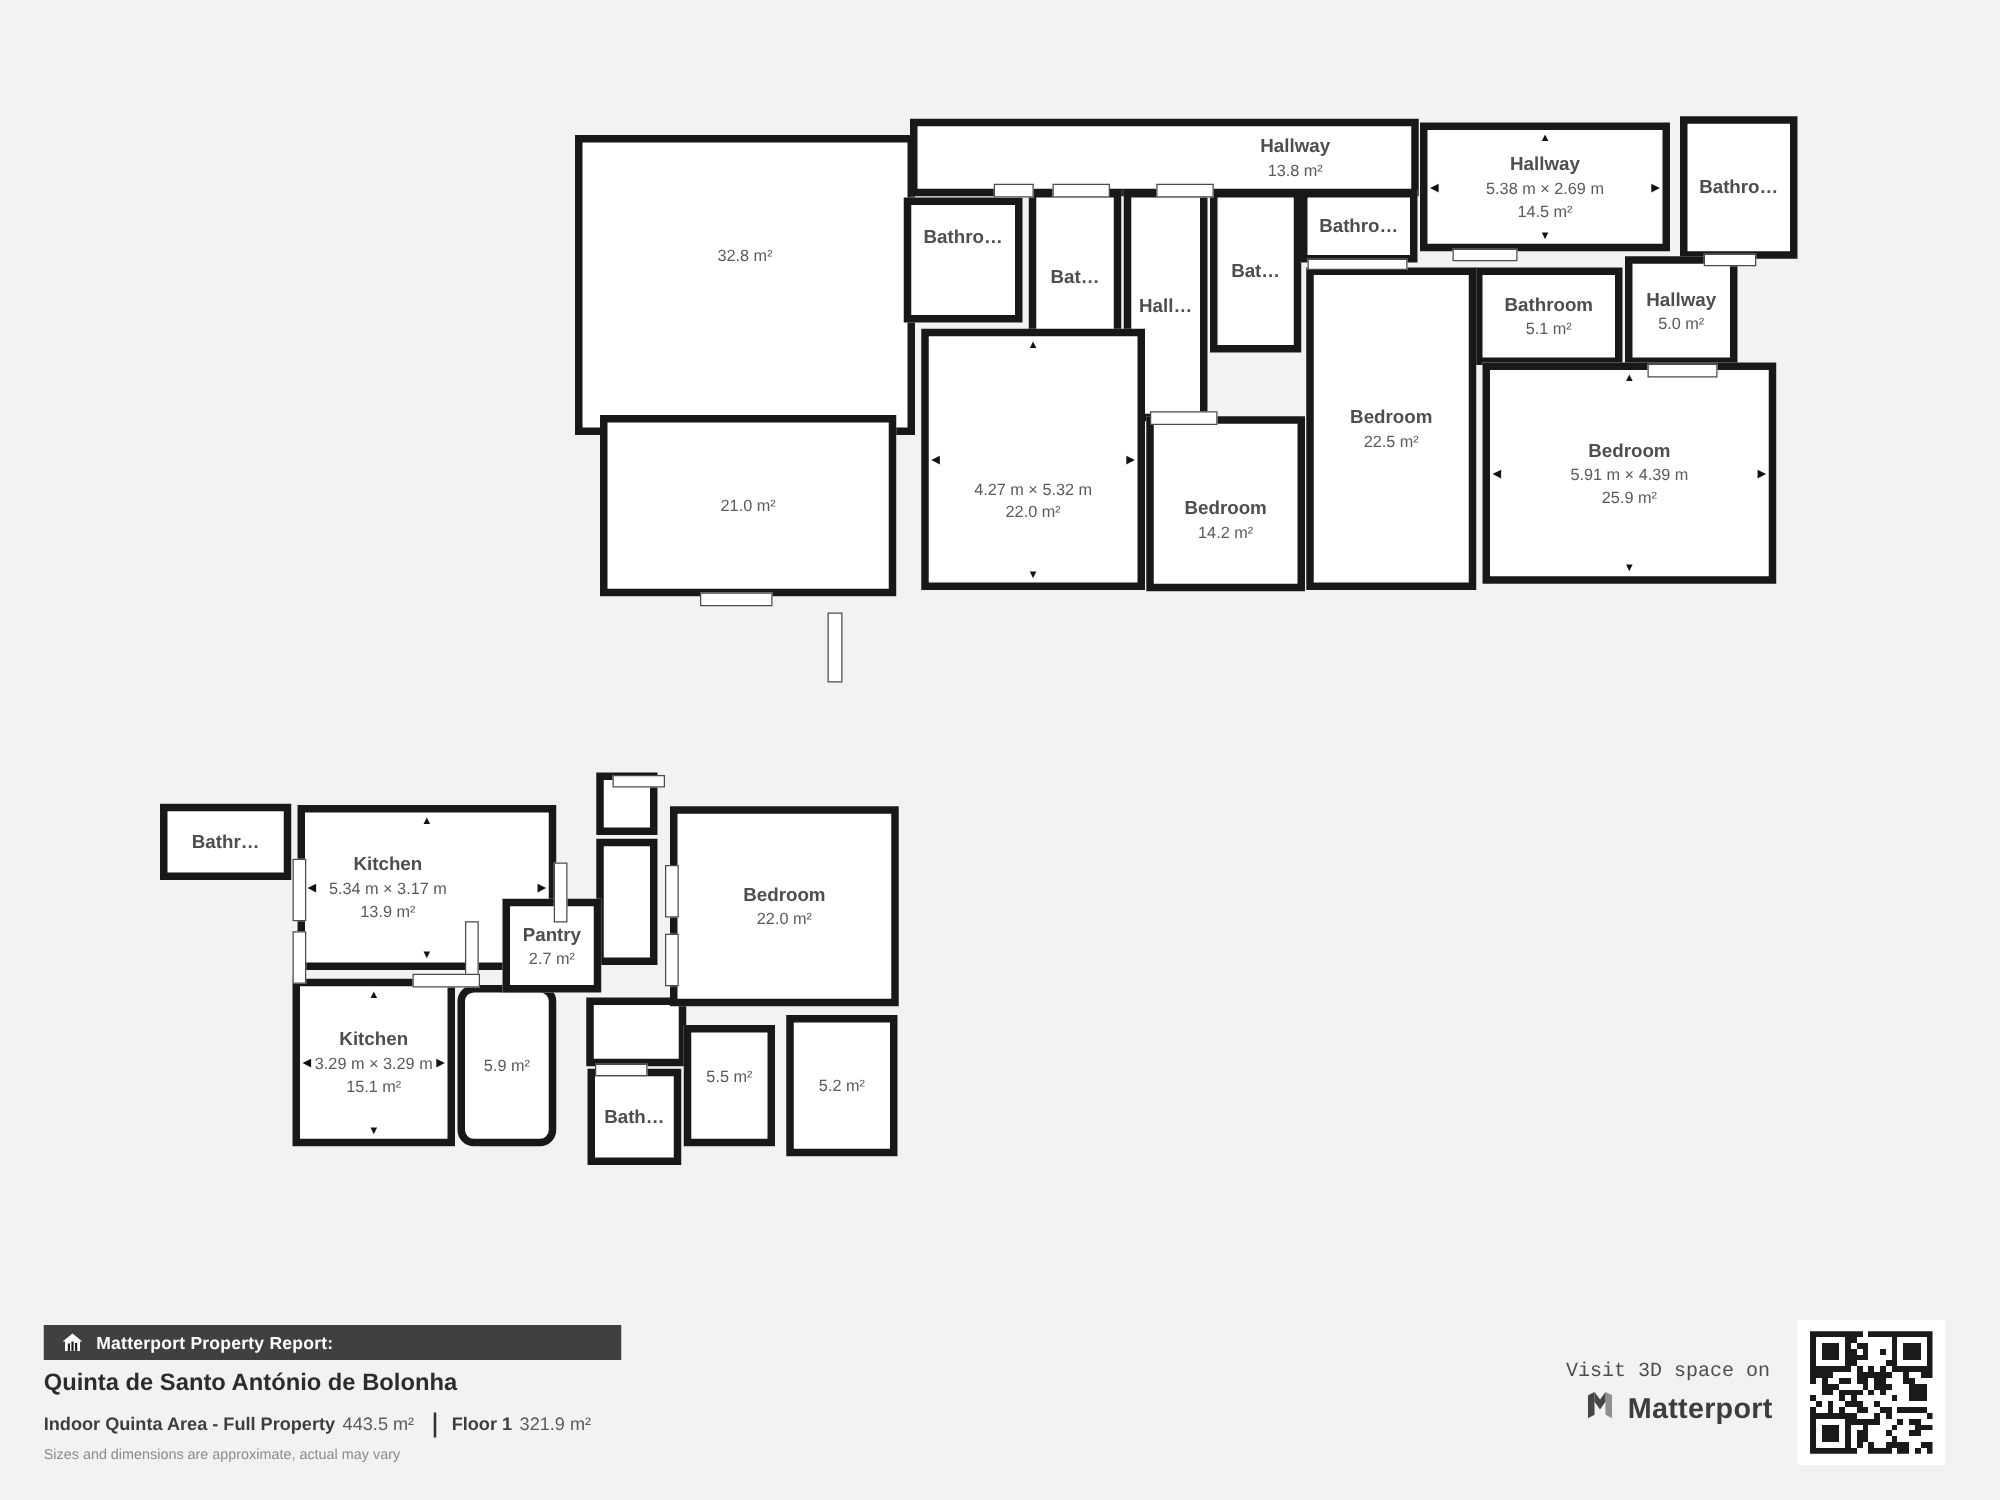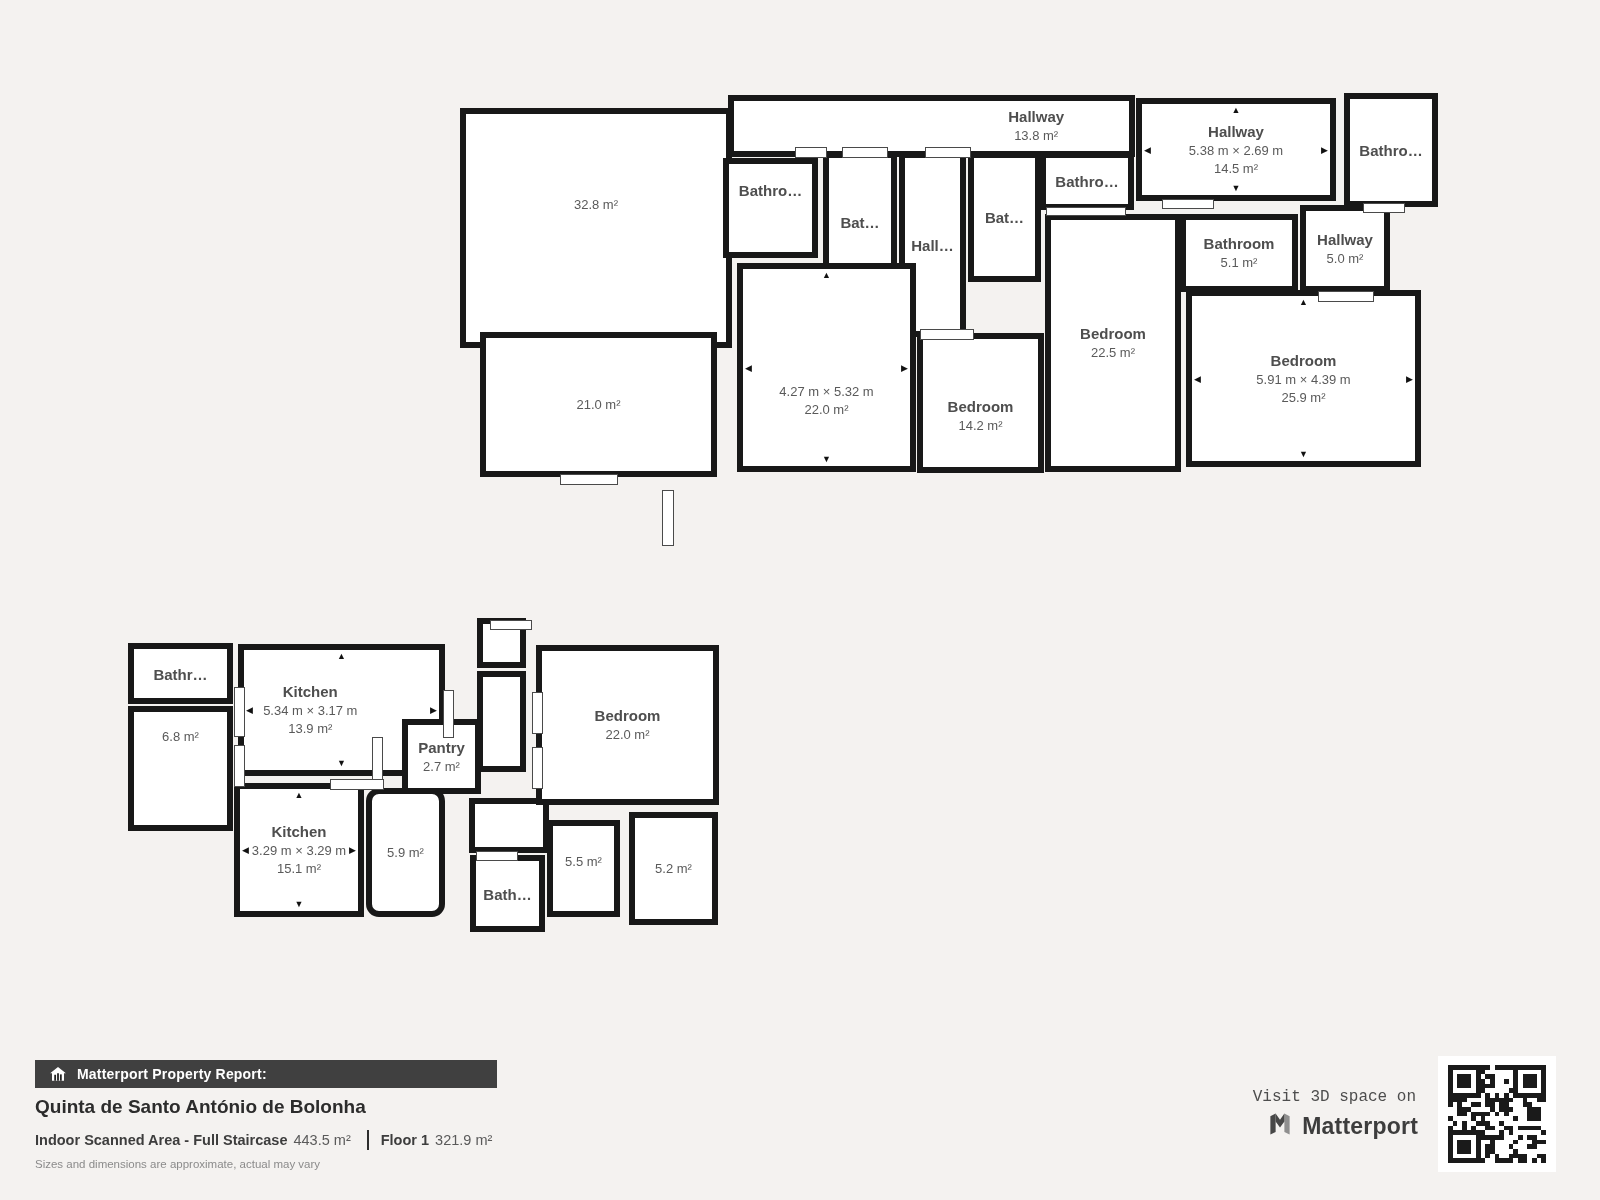"6.8 m²" div.room { html: <div> <div> <span>6.8 m²</span> </div> </div> -> none }
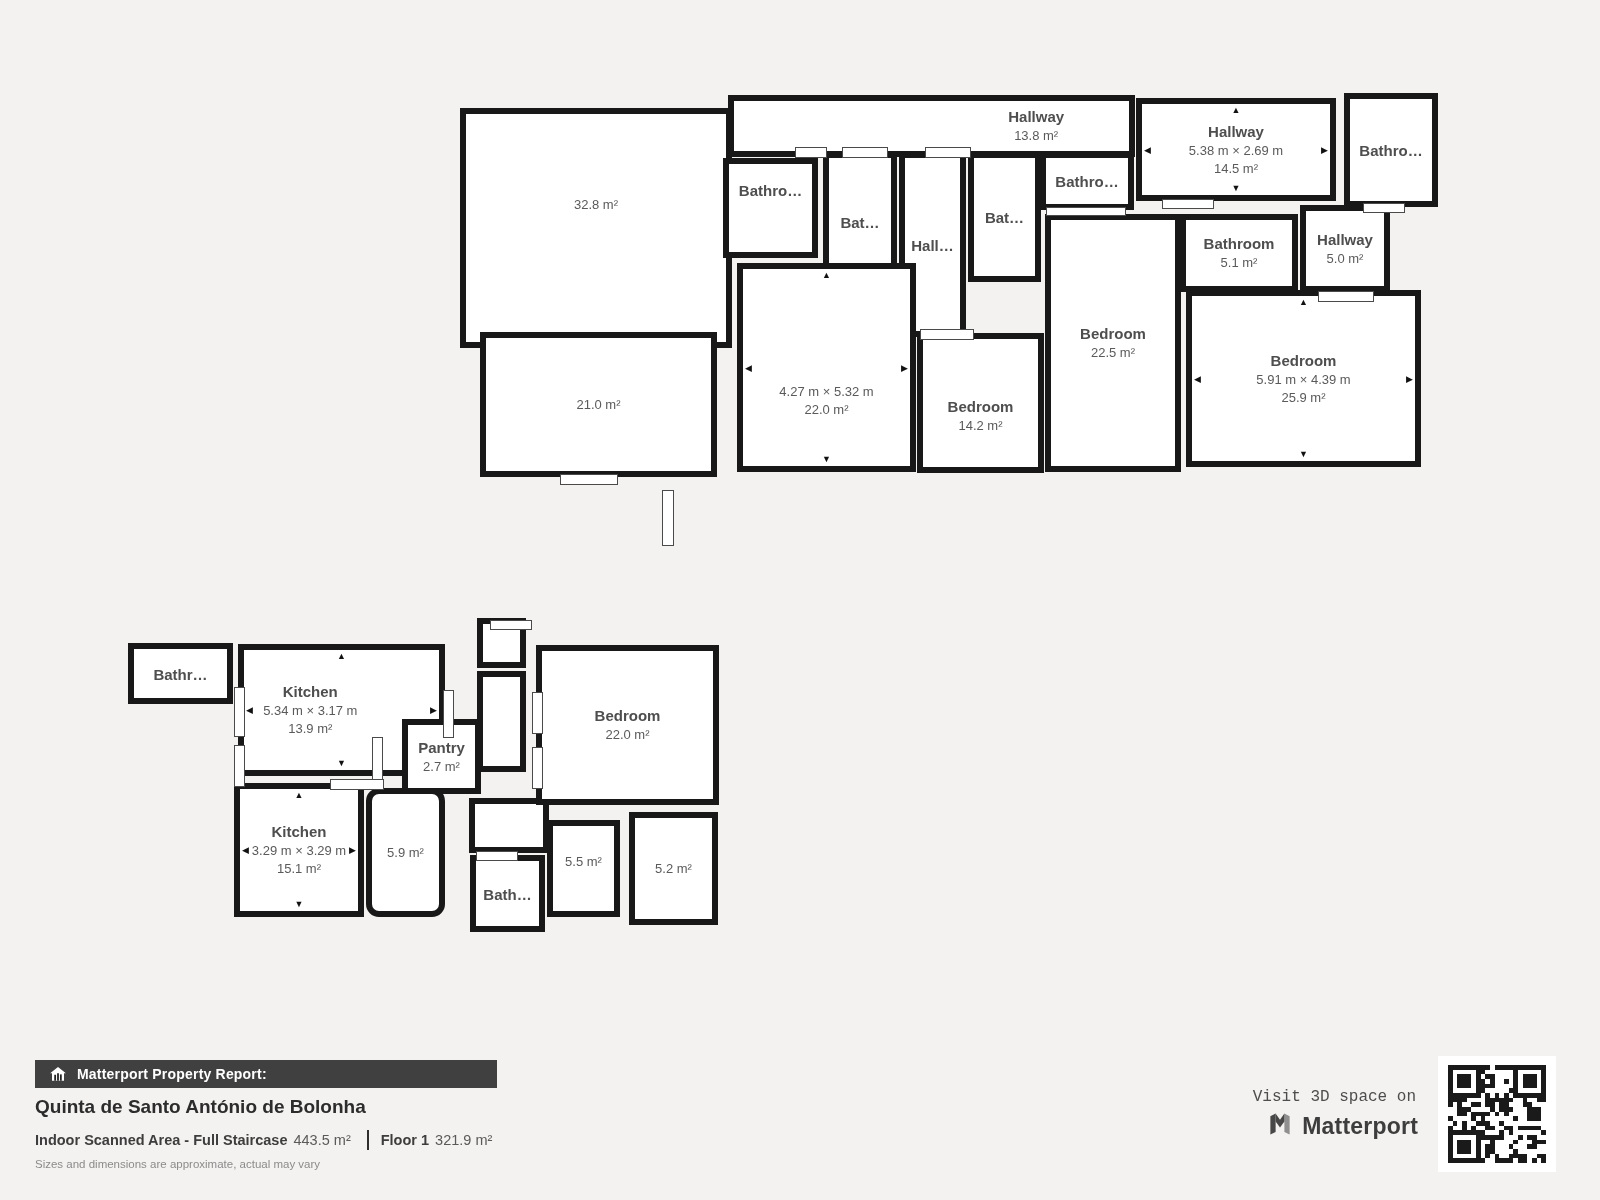"Indoor Scanned Area - Full" span.b { text: Scanned Area - Full Staircase -> Quinta Area - Full Property }
